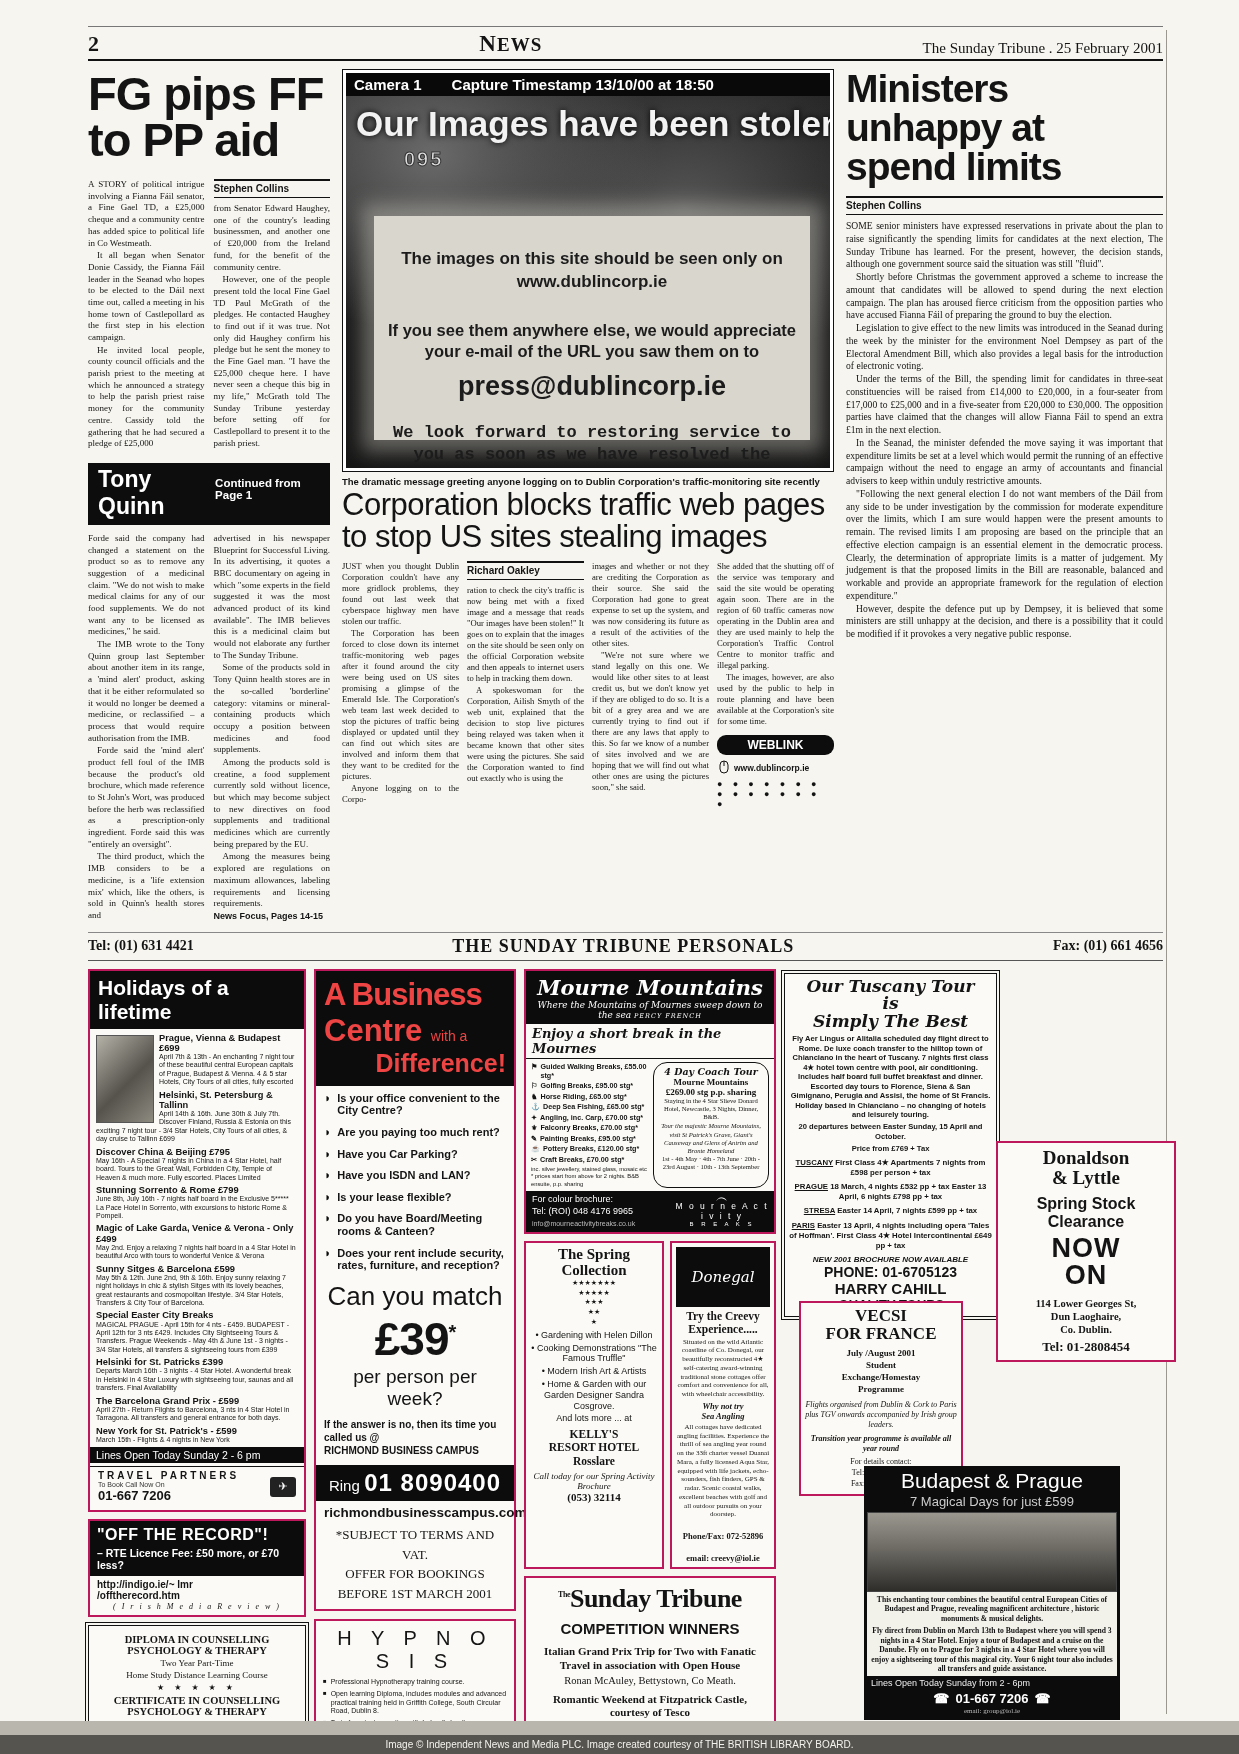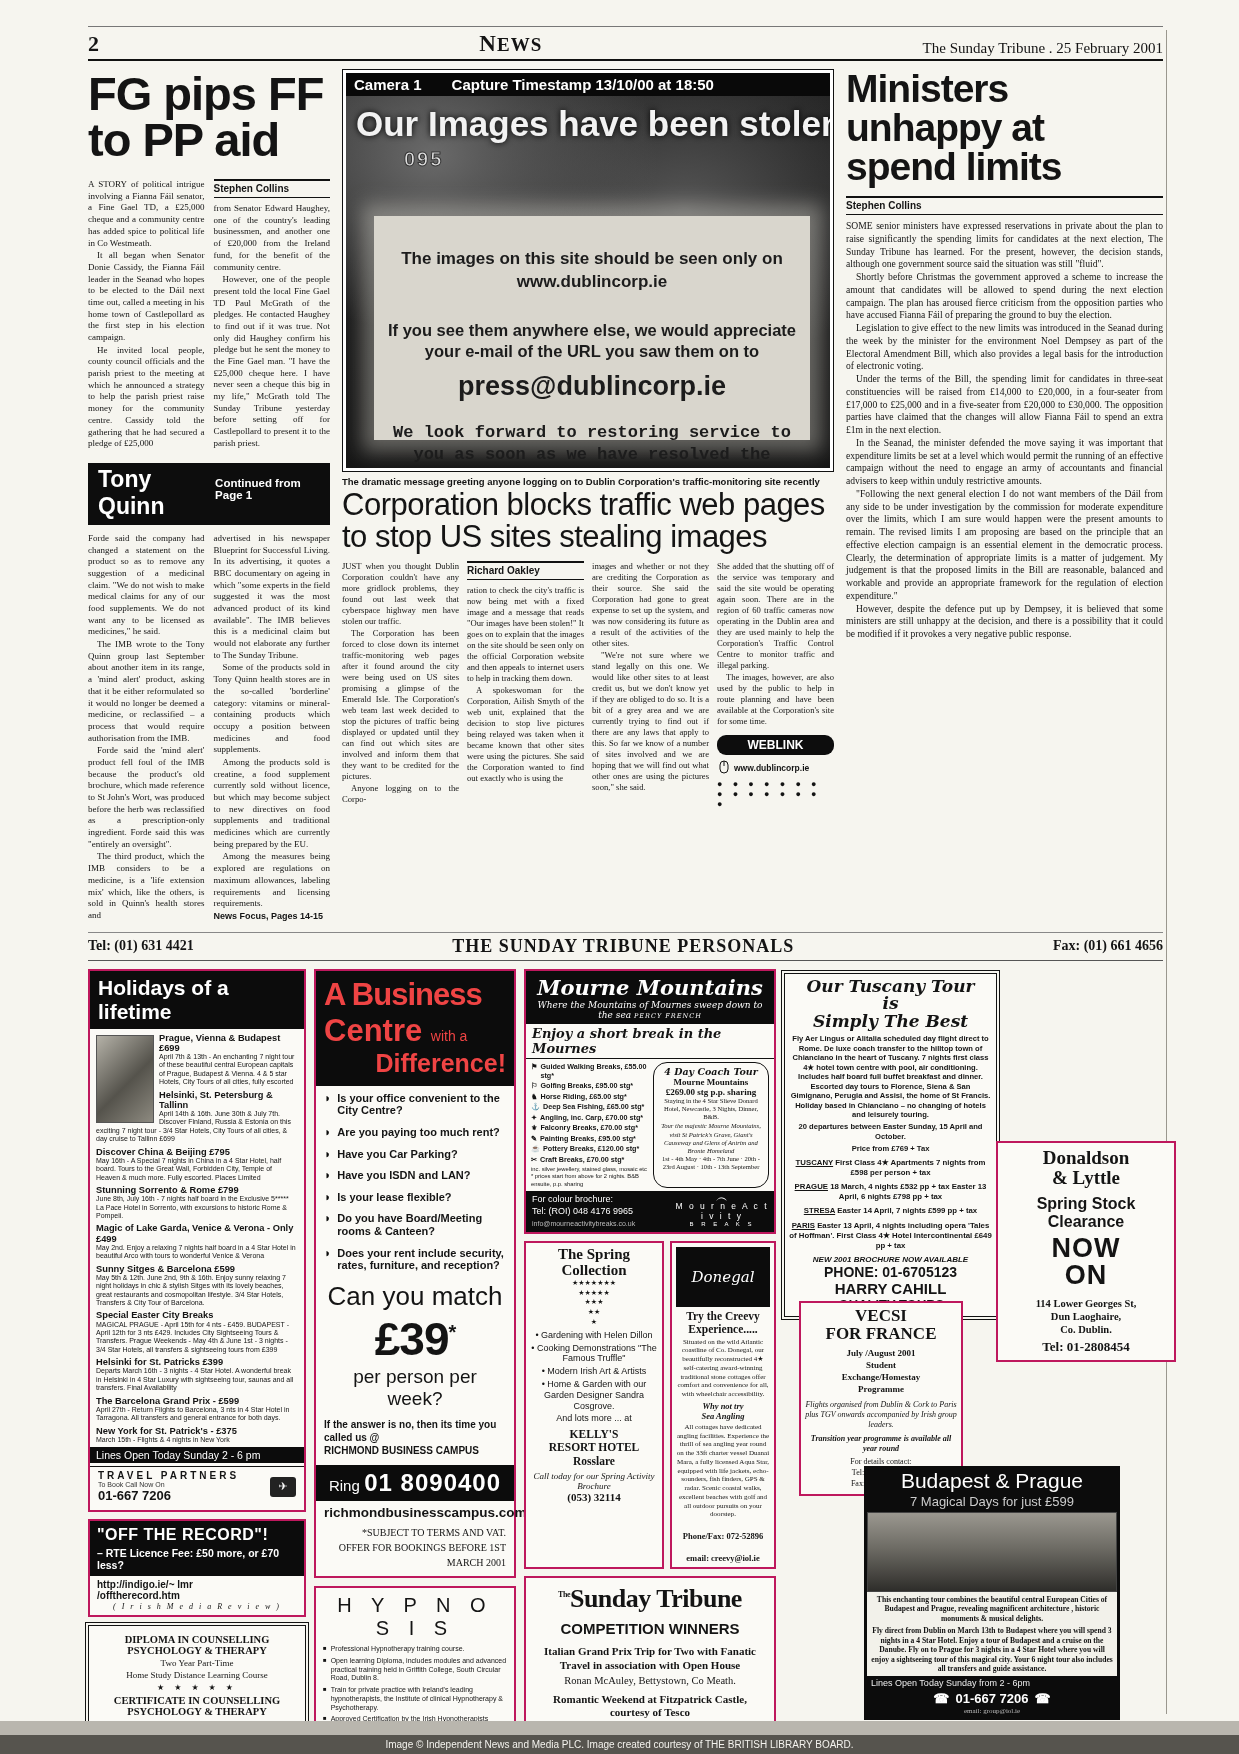"New York for St. Patrick's" div.ht { text: £375 -> £599 }
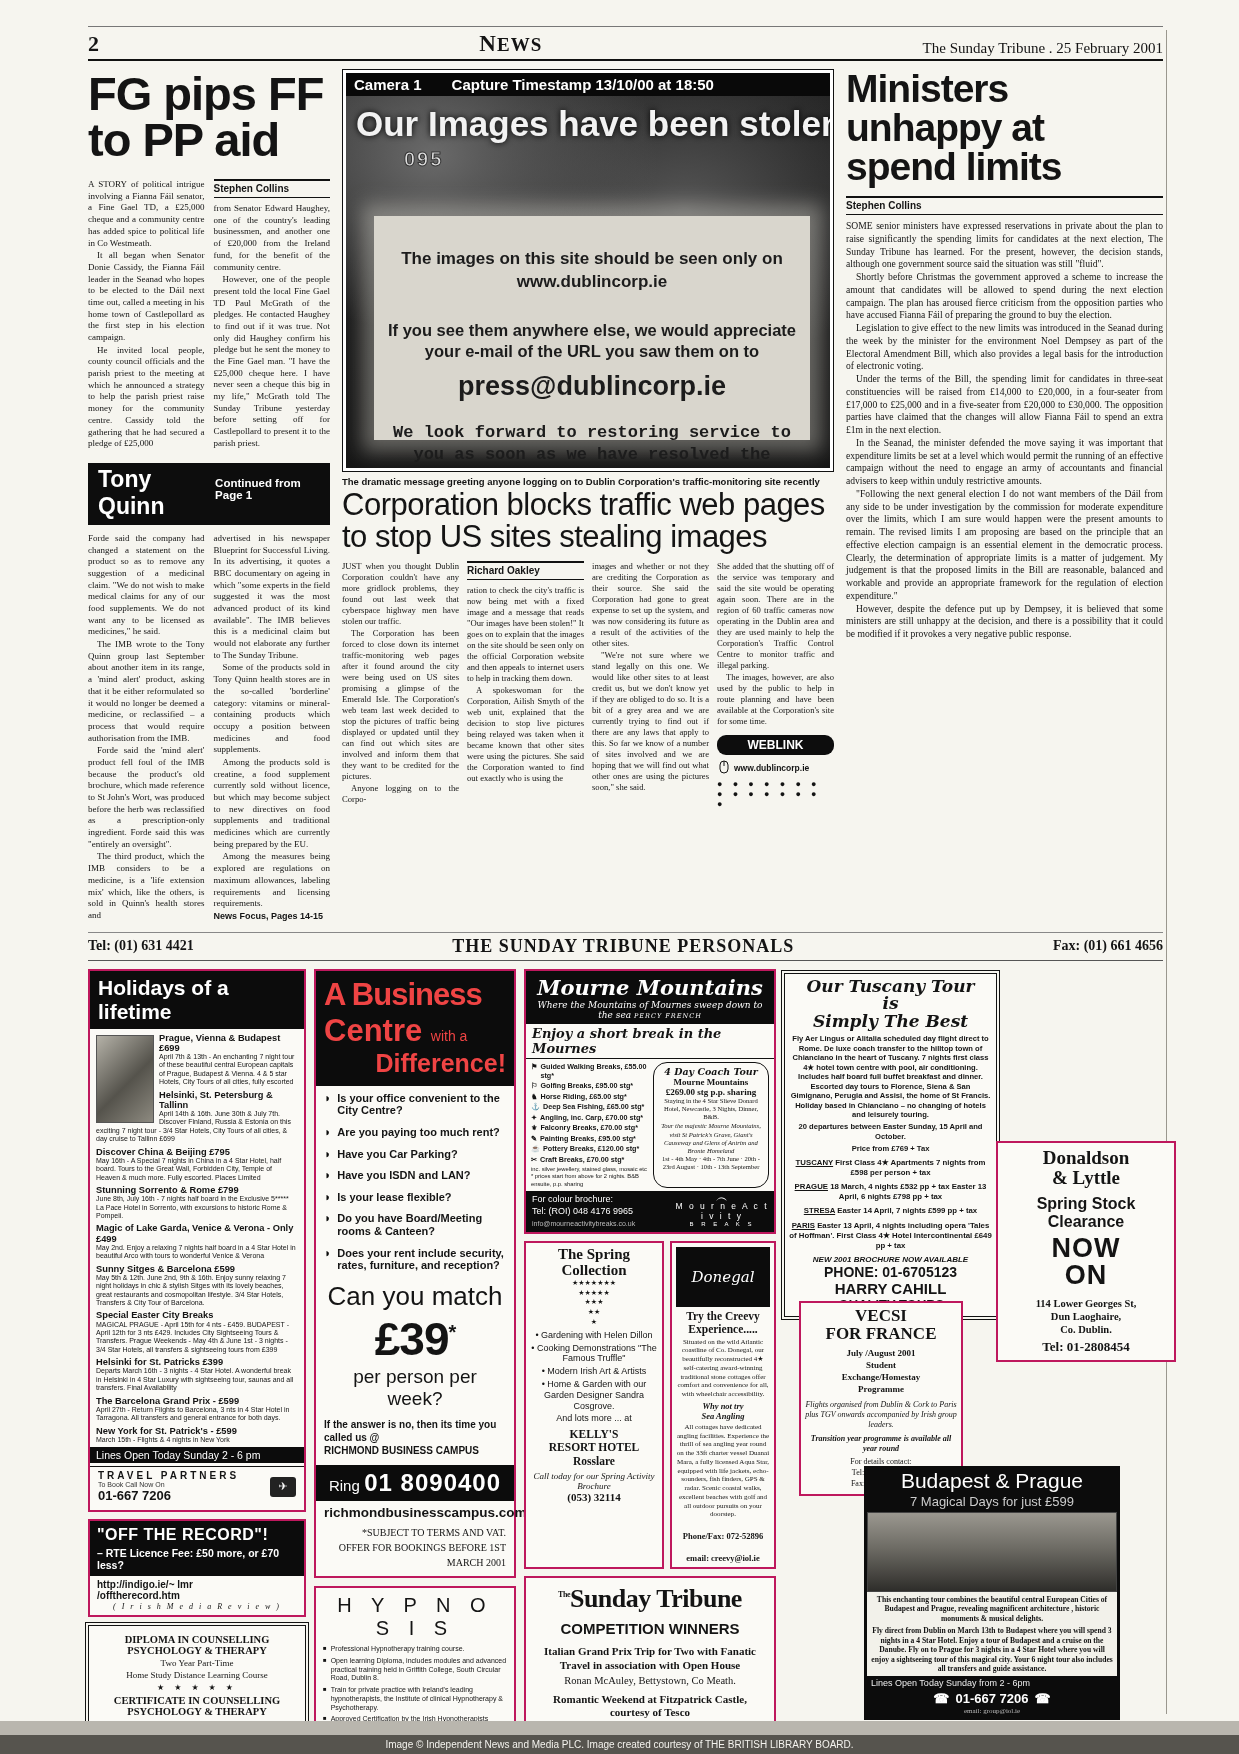"*SUBJECT TO TERMS AND VAT." .bizsmall { font-size: 10px -> 13px; text-align: right -> center }
